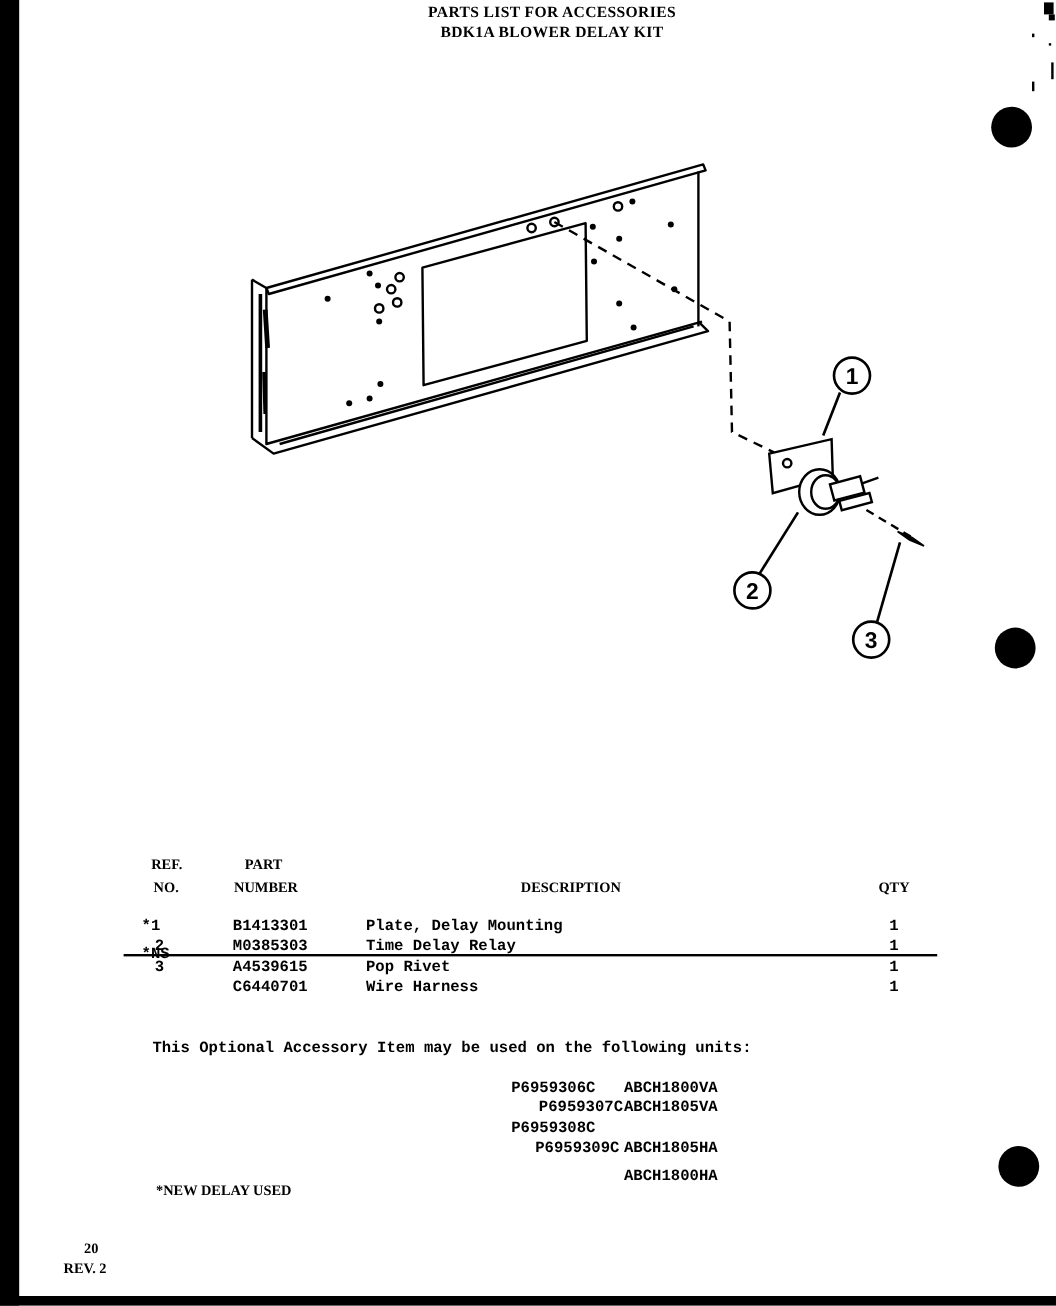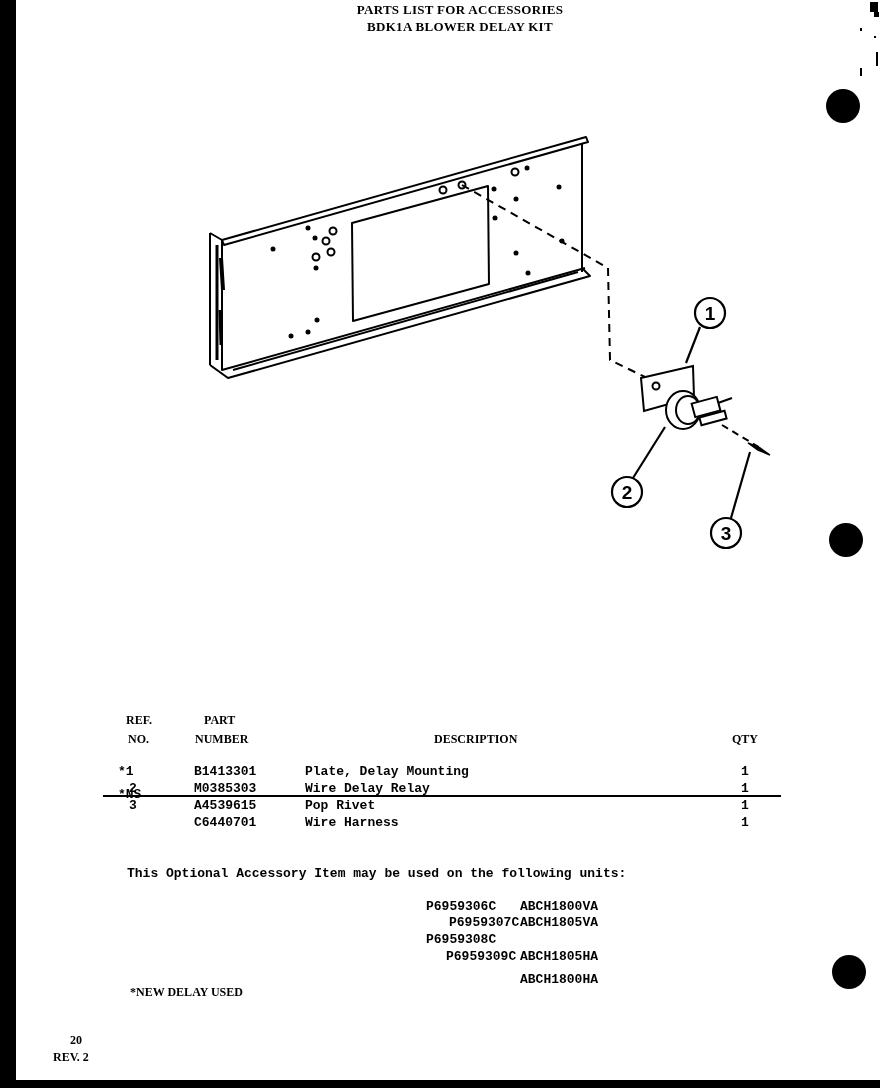"Wire Delay Relay" div.txt { text: Wire -> Time }
